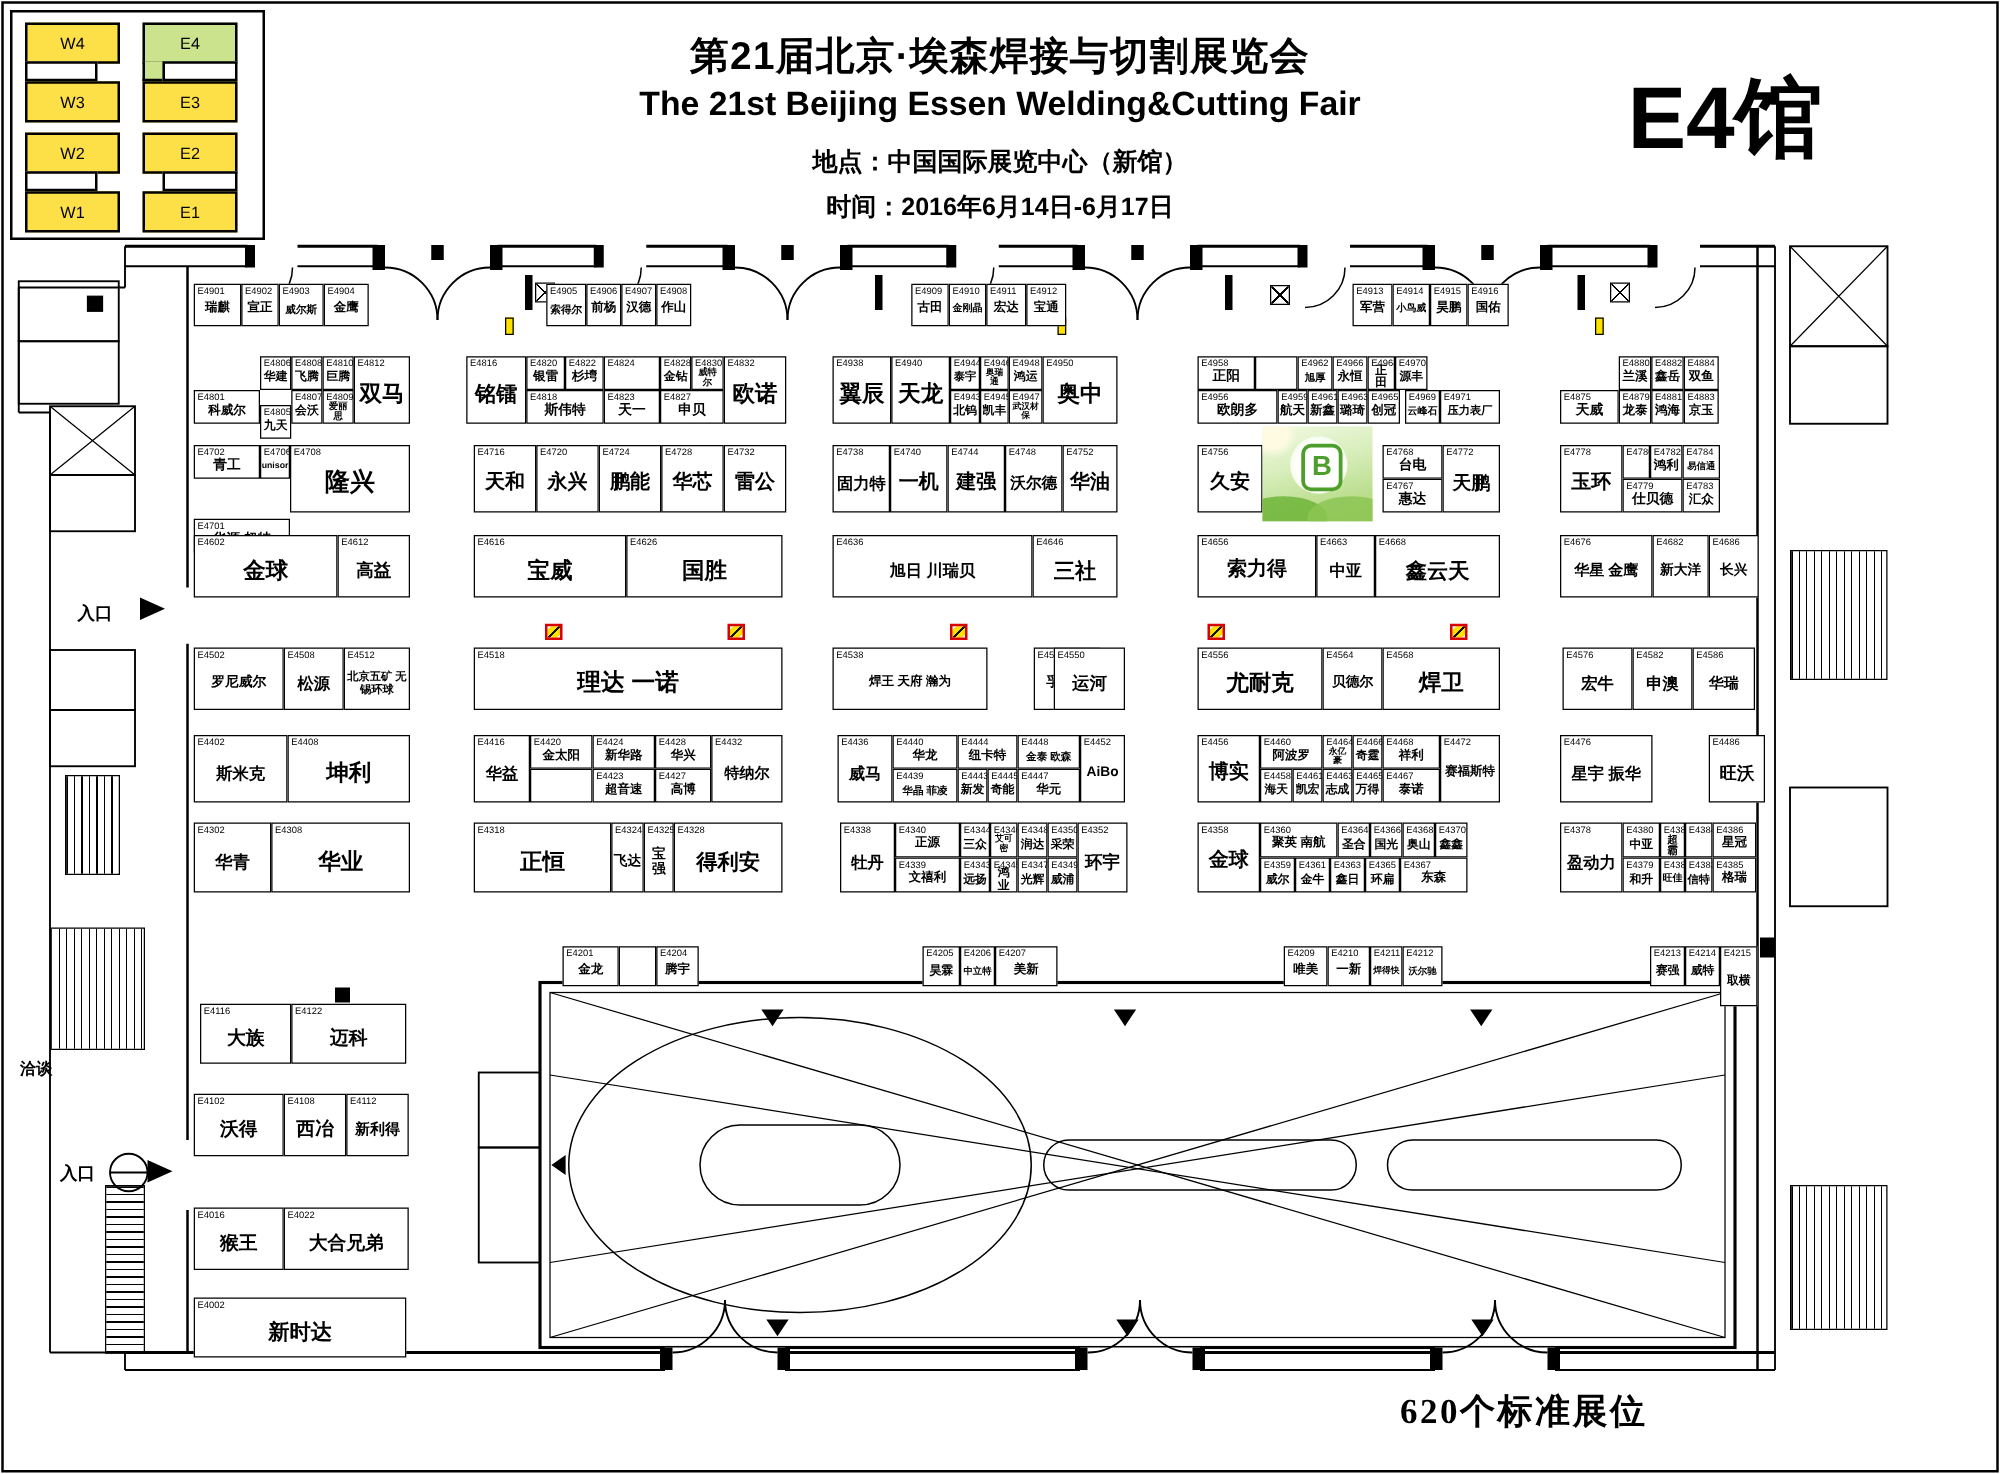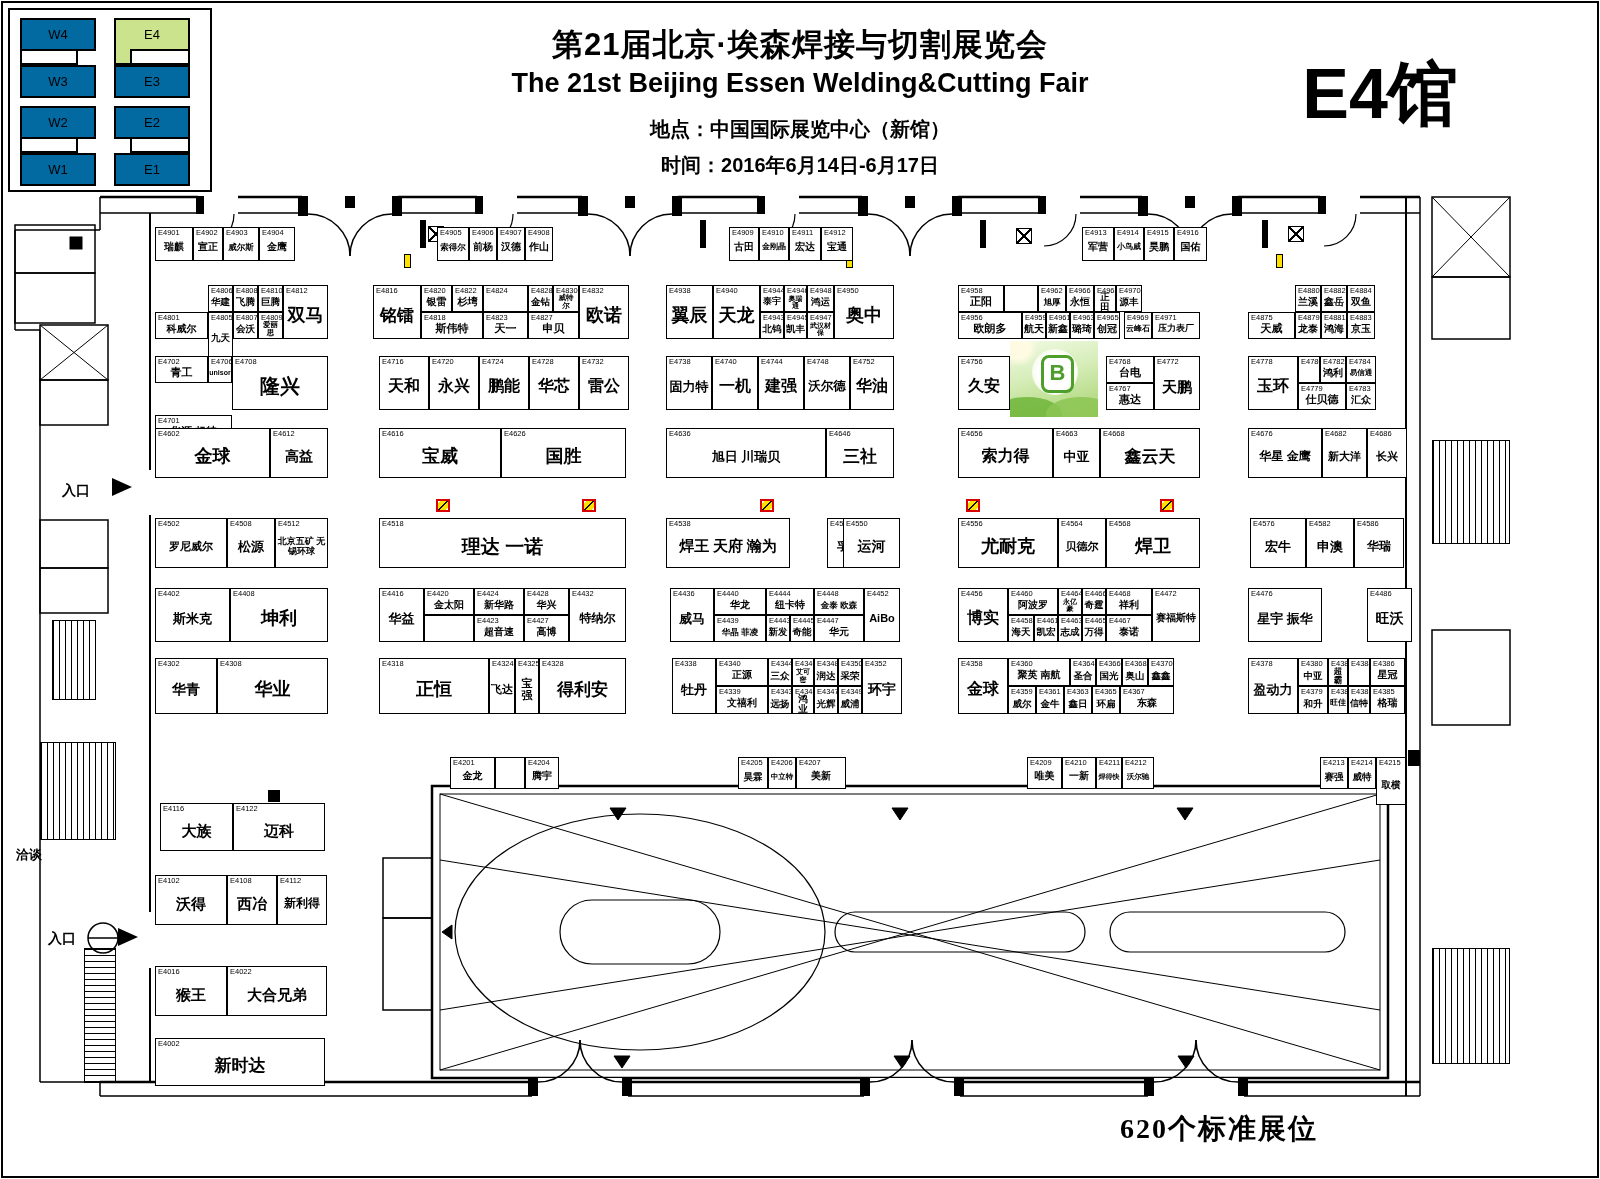"W4" .mm { background: #0369a1 -> #fde047 }
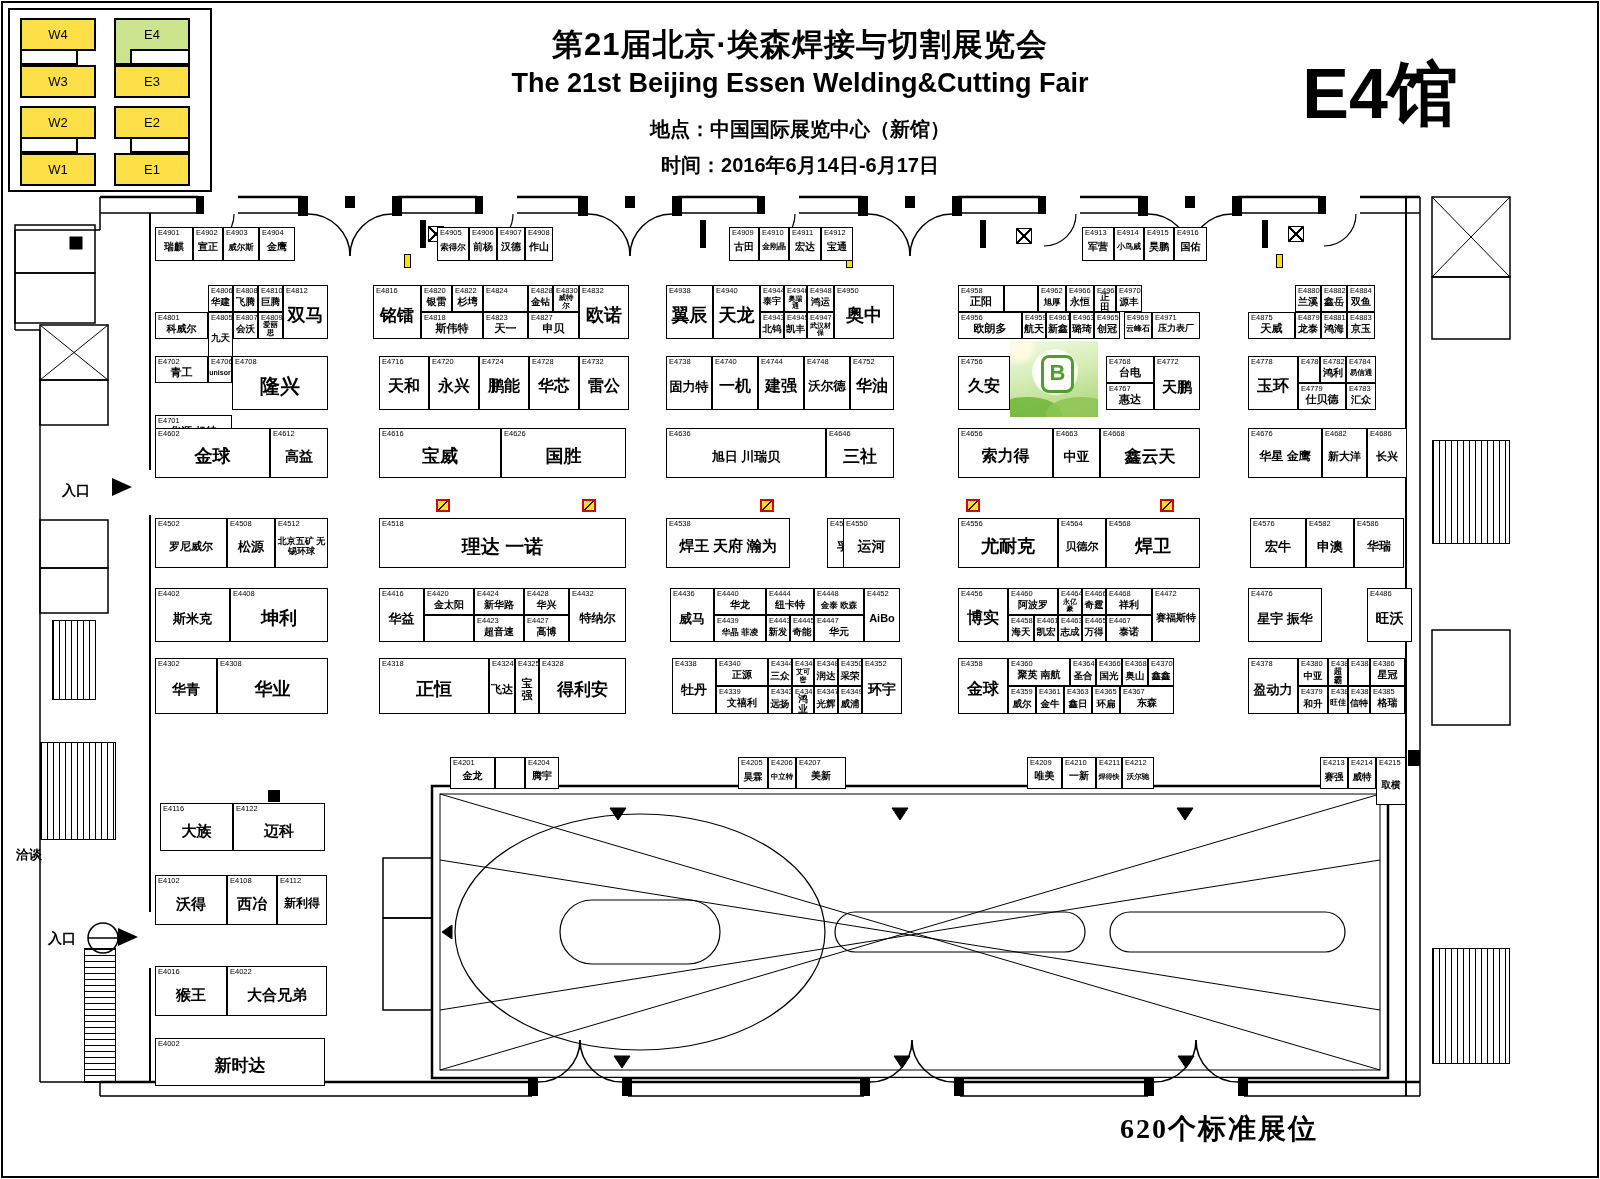"E4805" div.booth { height: 45px -> 27px; top: 312px -> 324px }
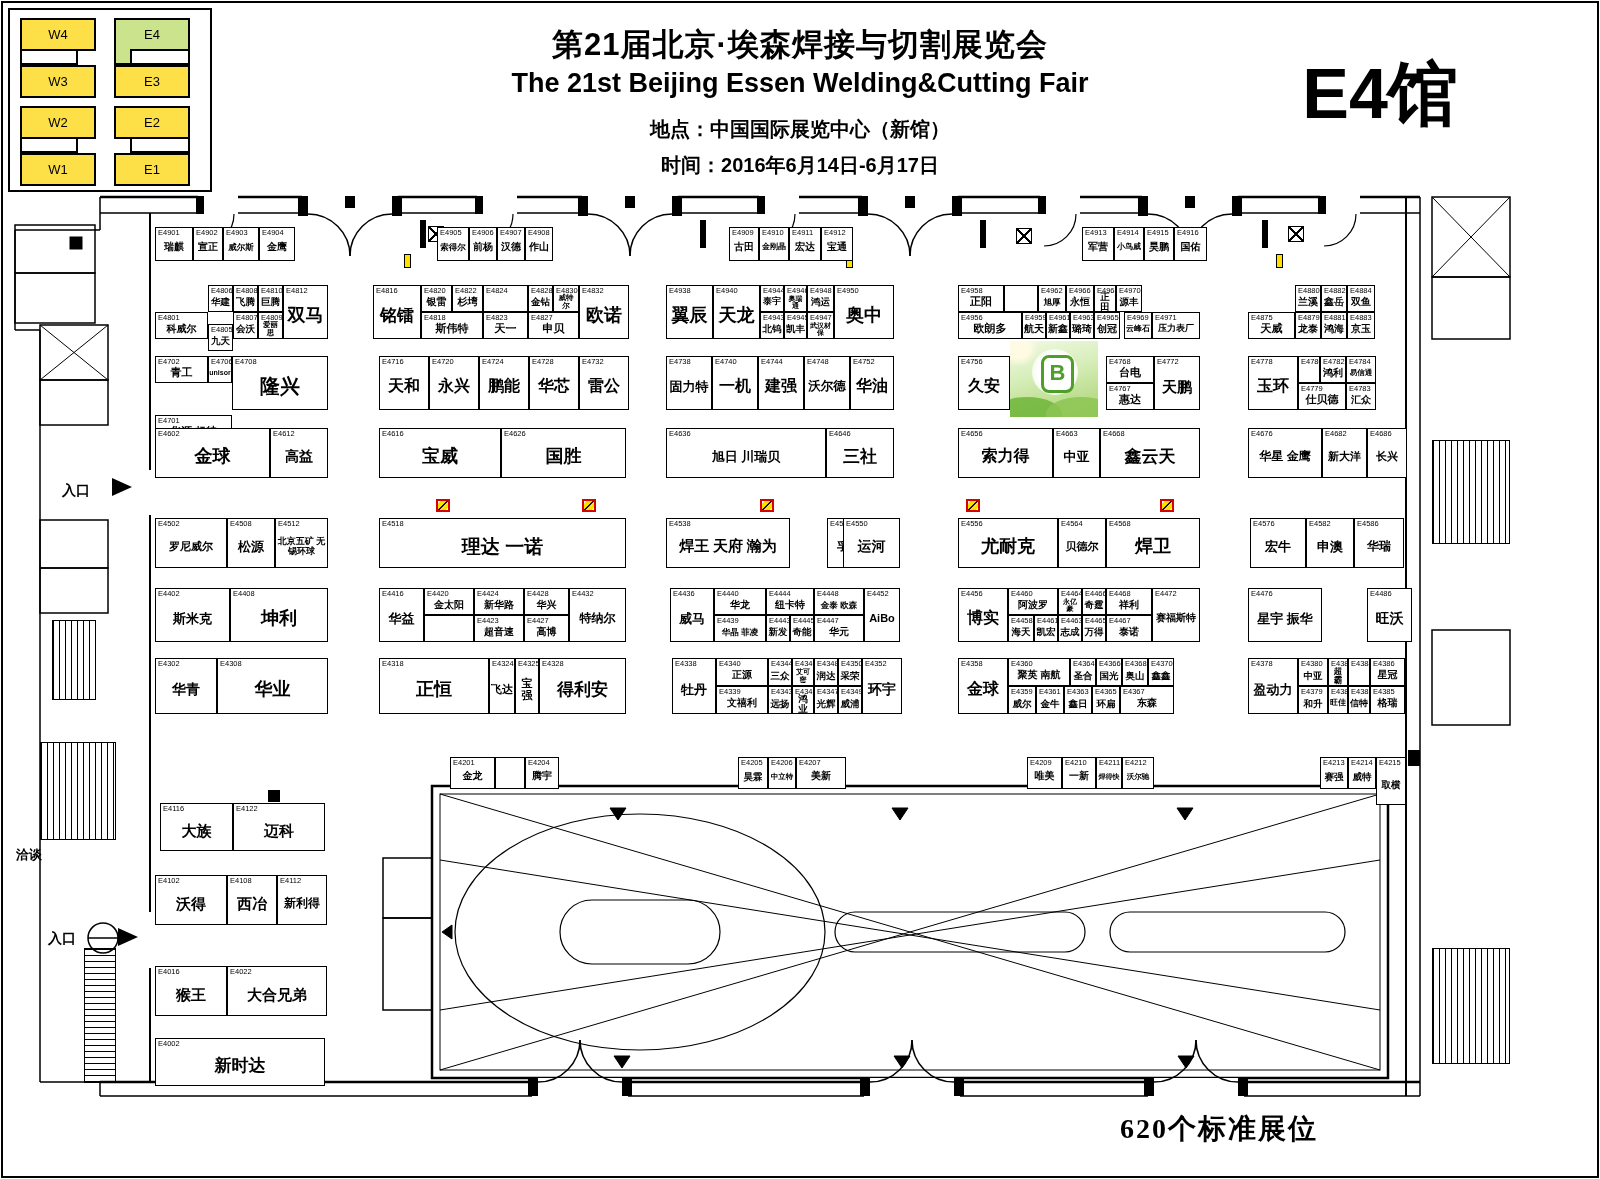"焊王 天府 瀚为" span.bn { font-family: Liberation Serif, serif -> none; font-size: 15px -> 10px }
